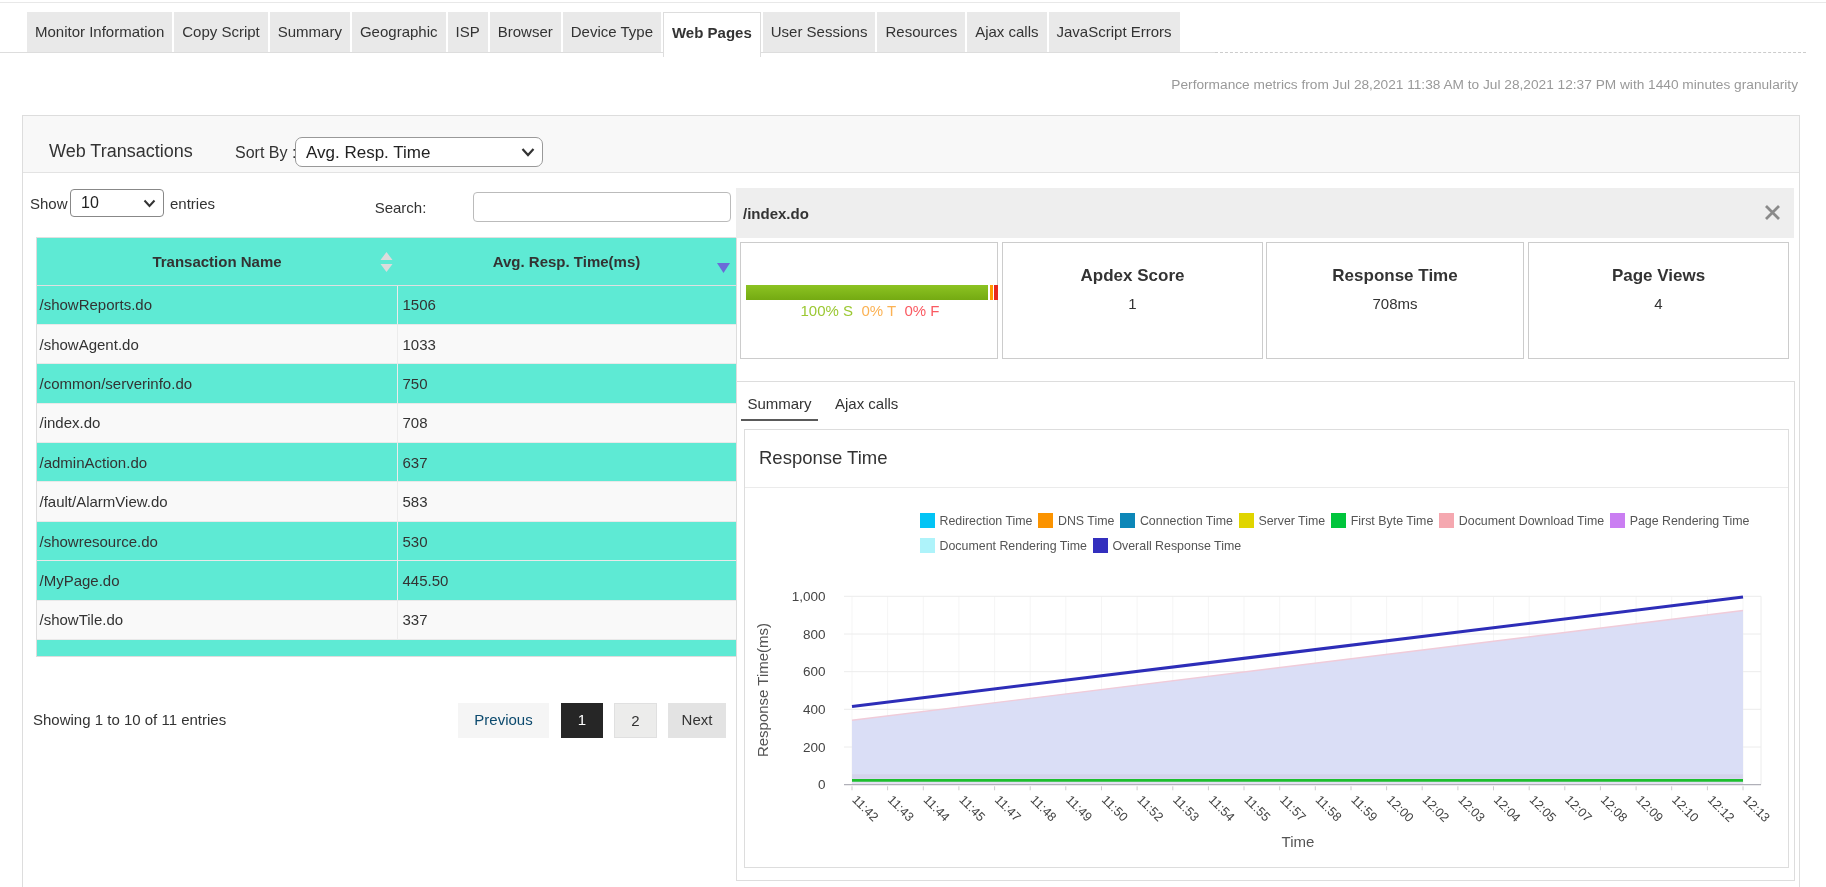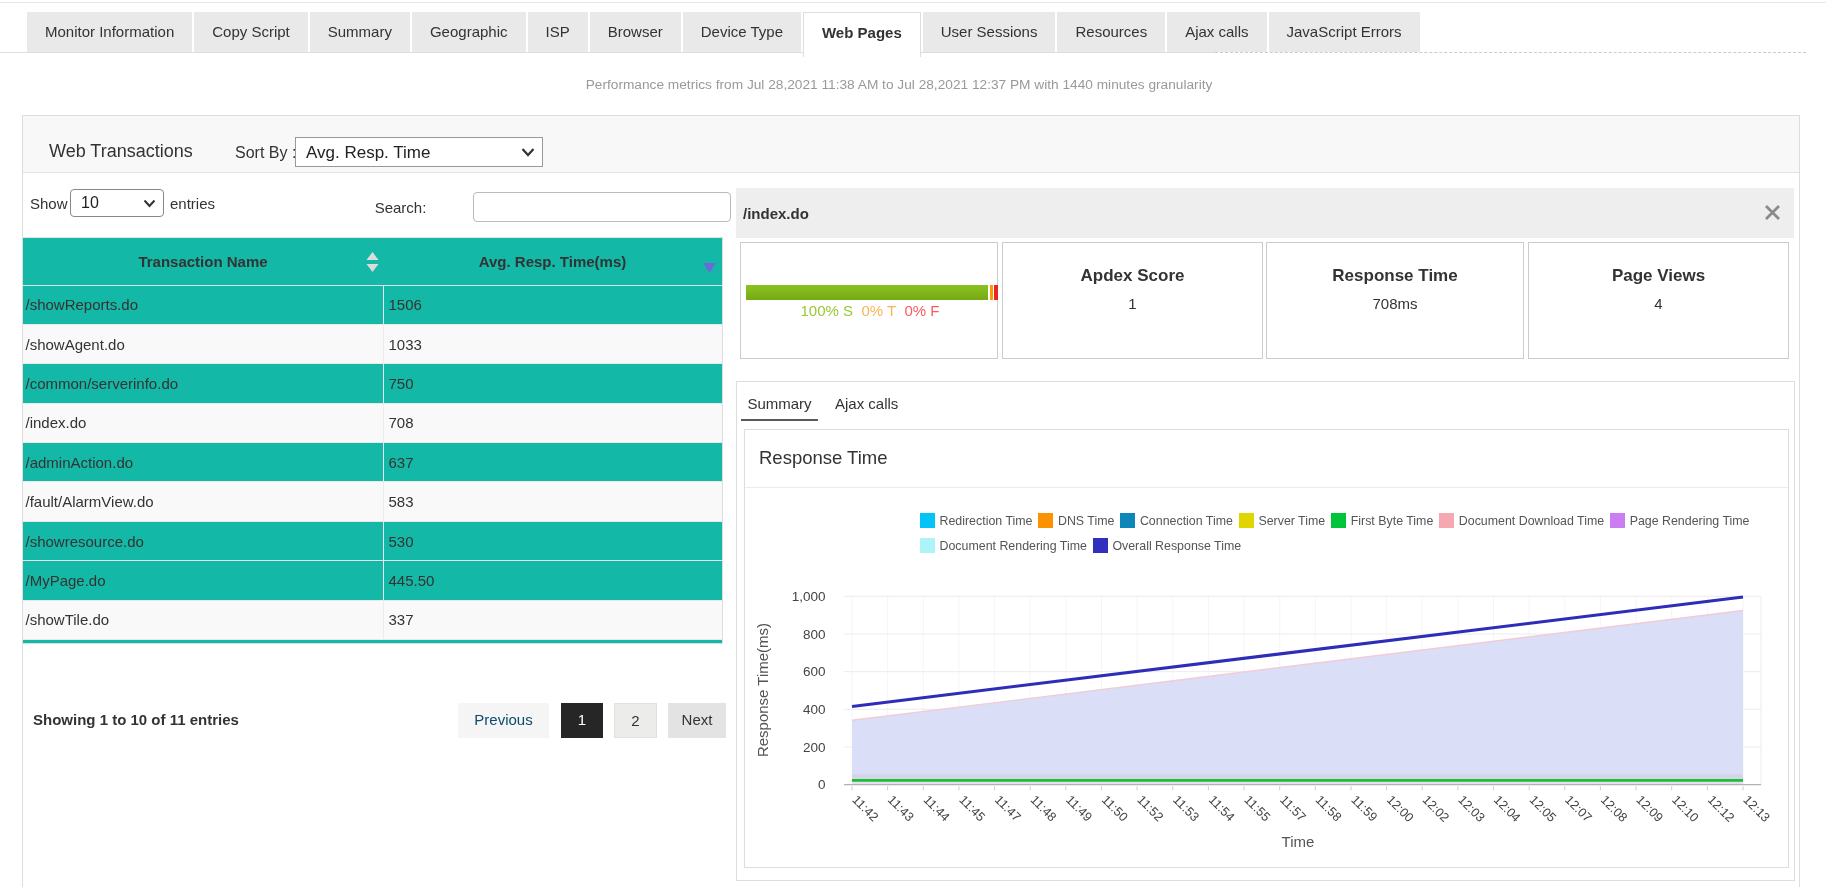"Monitor Information" .tab { padding: 0 18px -> 0 8px }
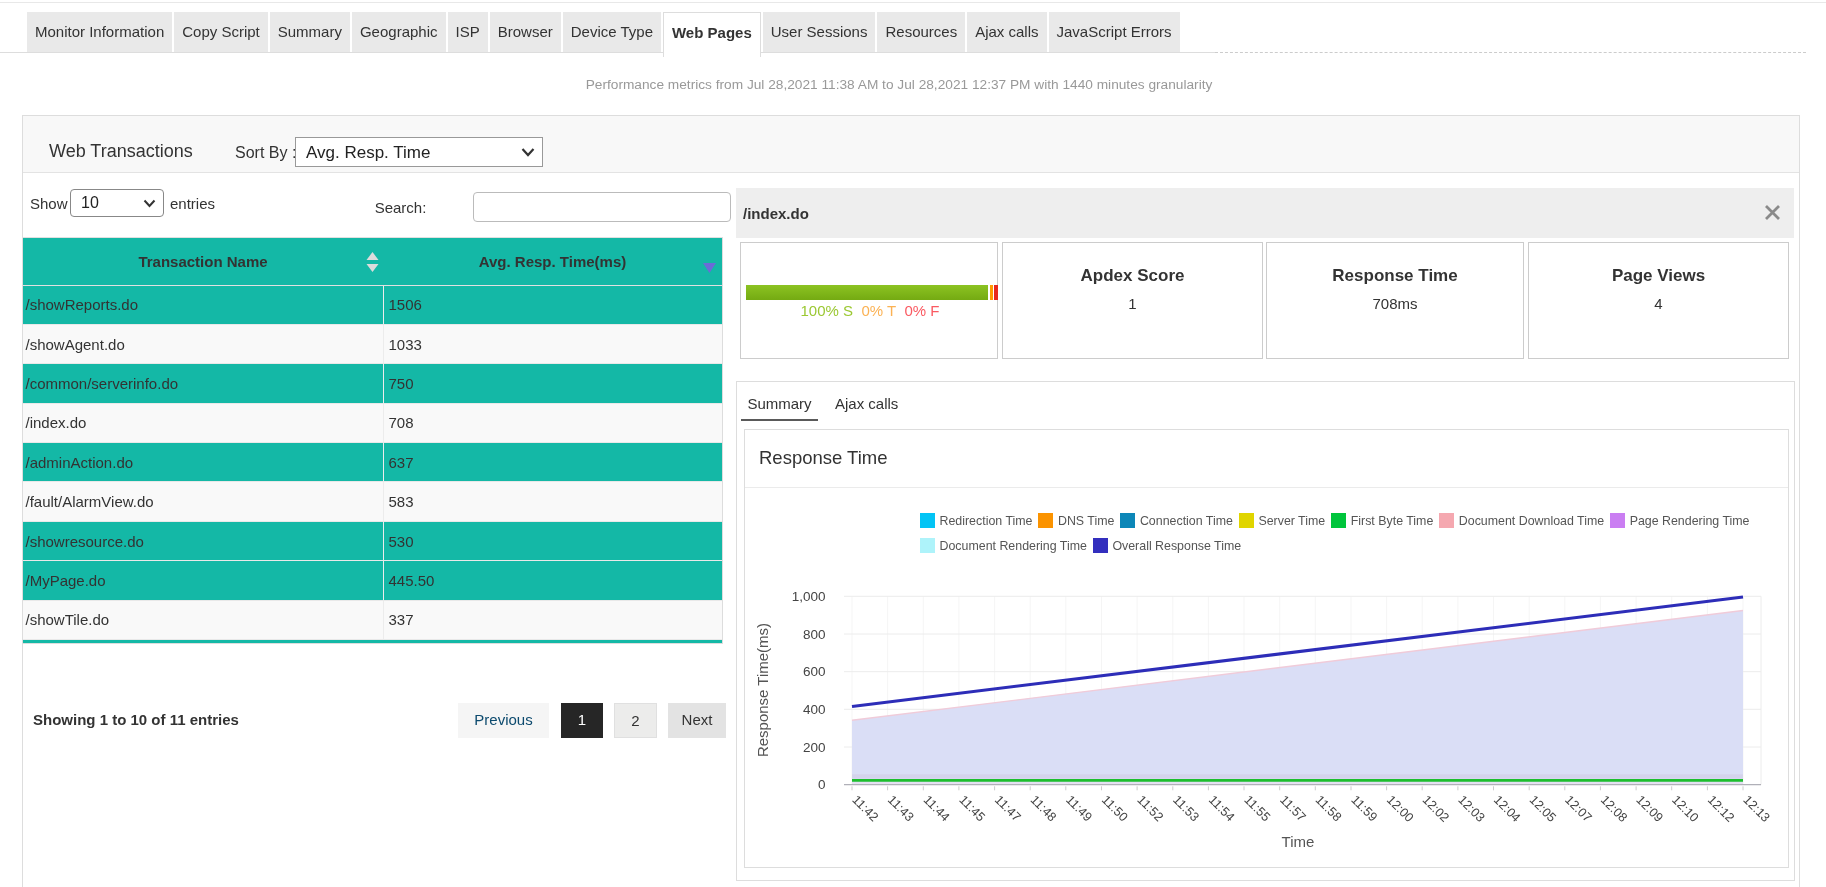"Performance metrics from Jul 28,2021" div.abs { text-align: center -> right }
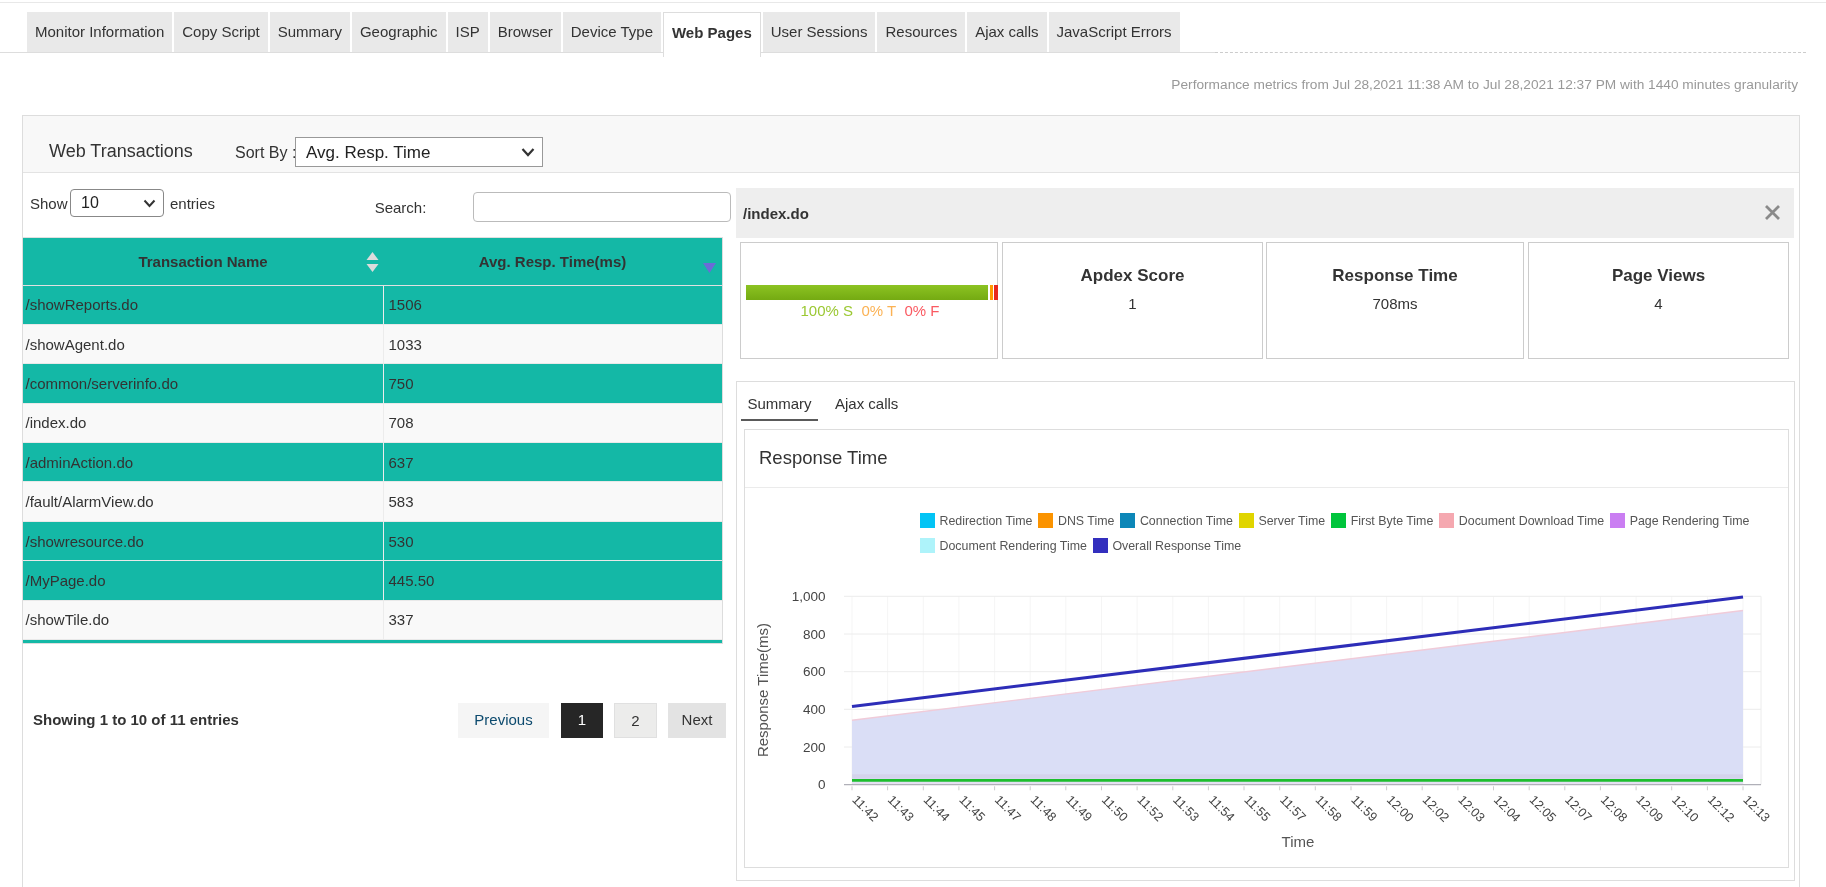"Avg. Resp. Time" div.abs { border-radius: 0 -> 7px }
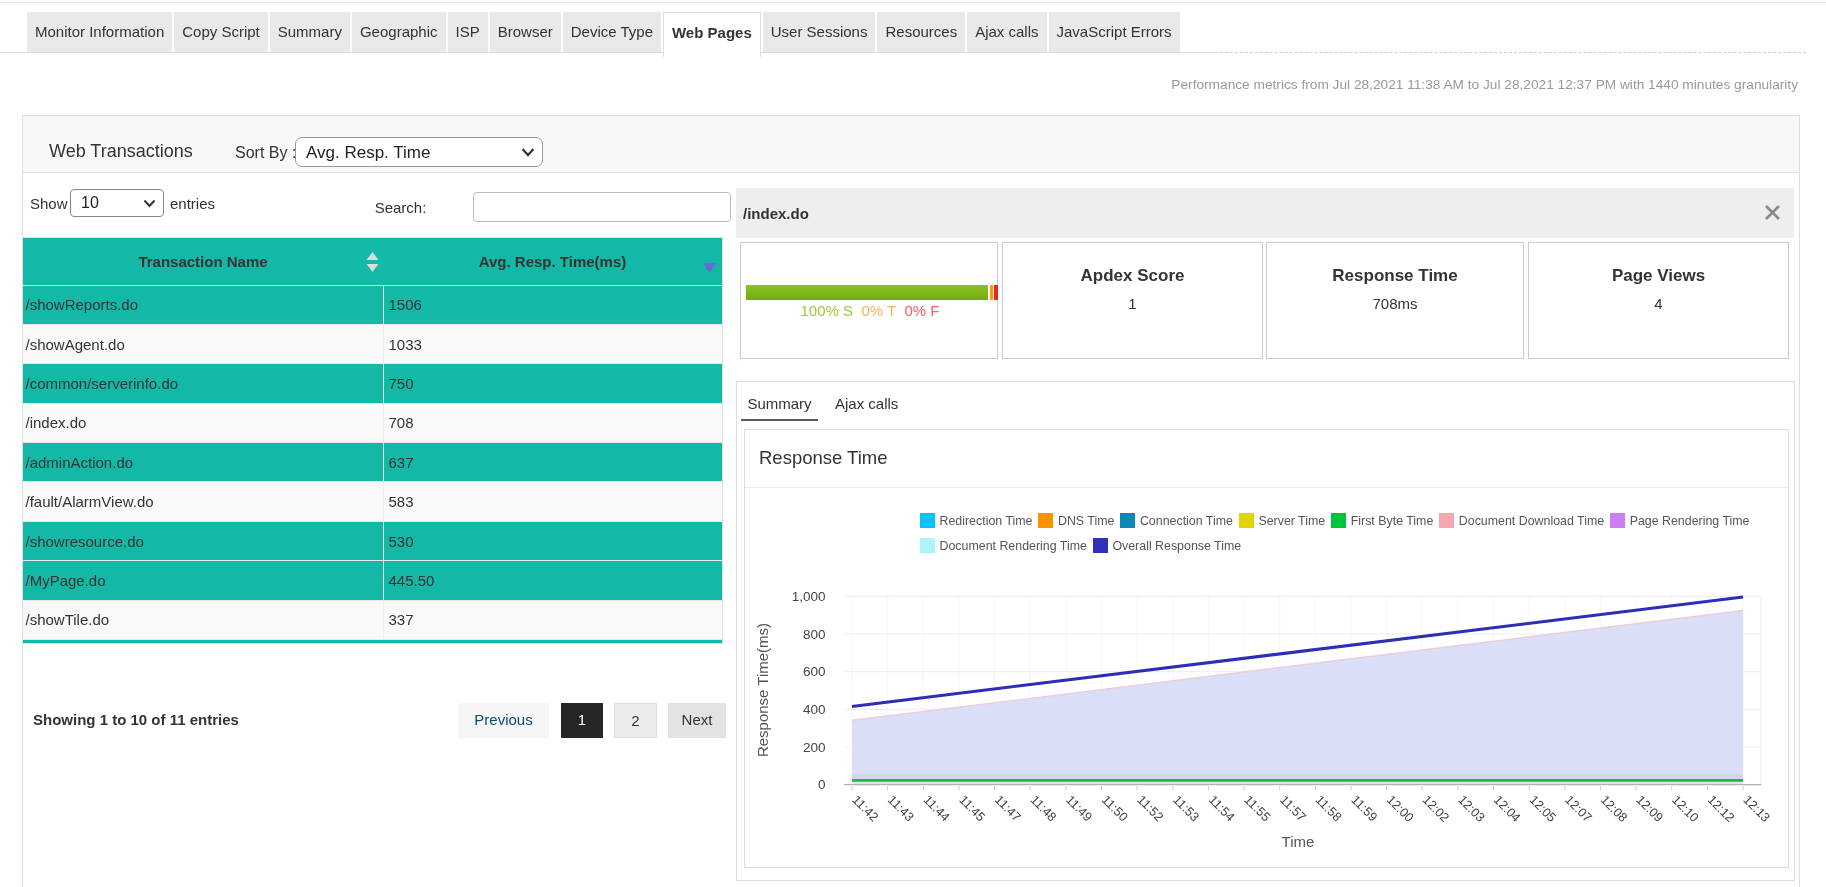"Transaction Name" div.abs { background: #14b8a6 -> #5eead4; left: 22px -> 36px; padding-bottom: 3px -> 16px }
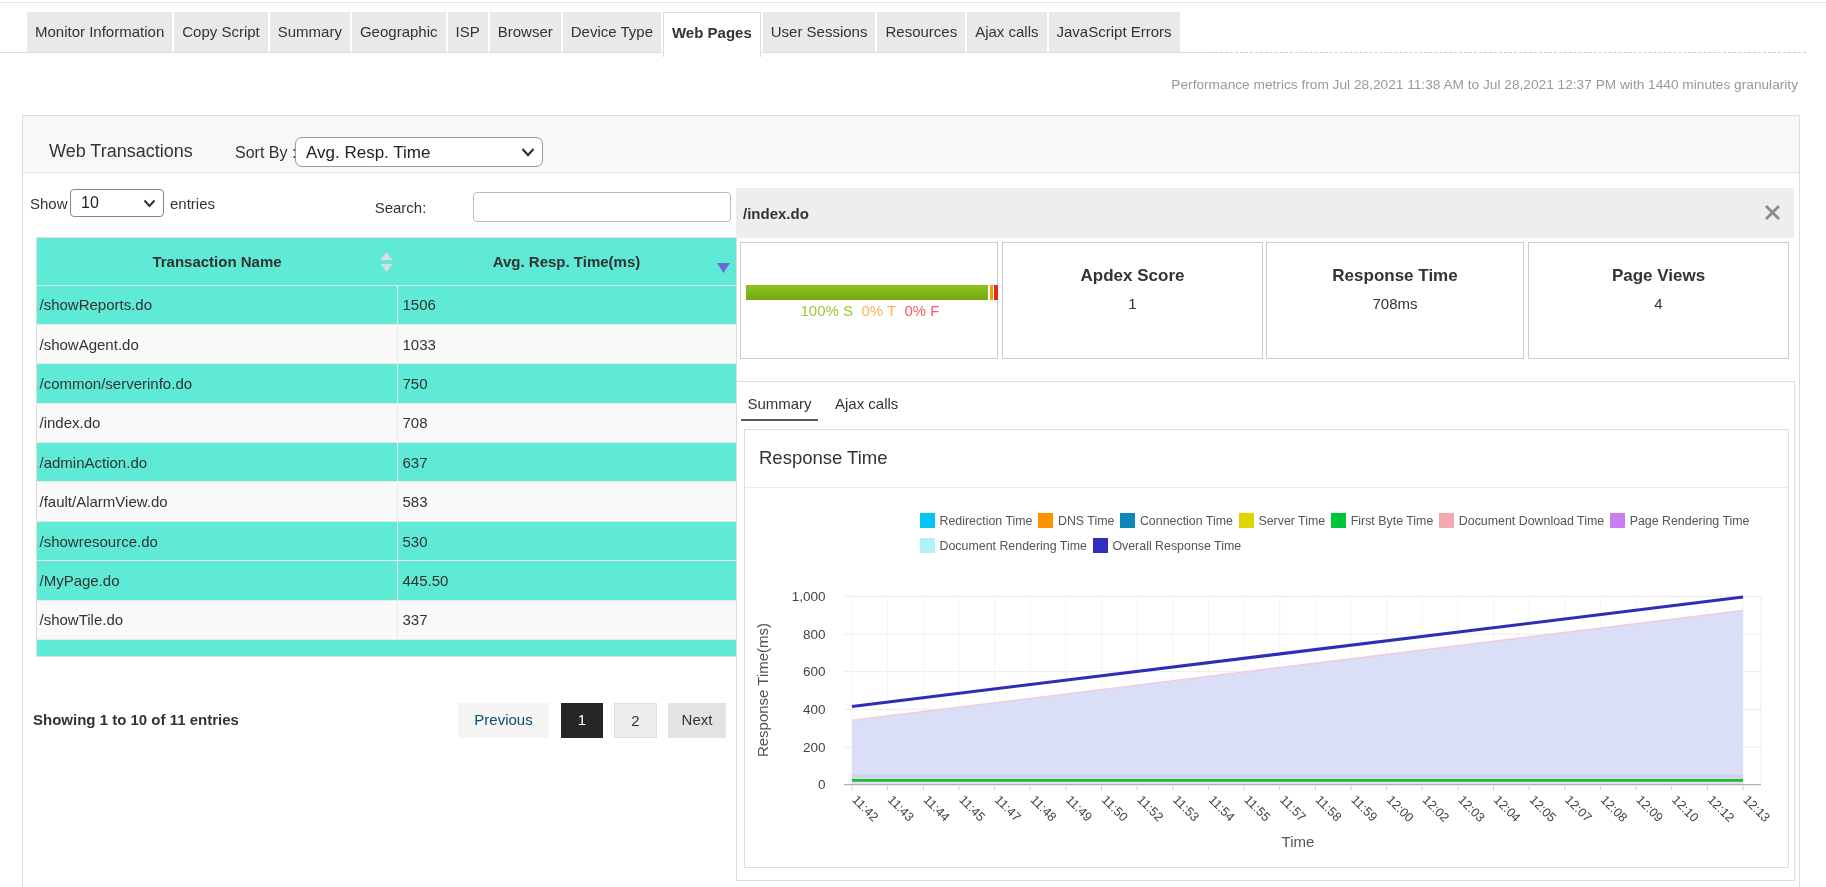"Showing 1 to 10 of" div.abs { font-weight: bold -> normal }
